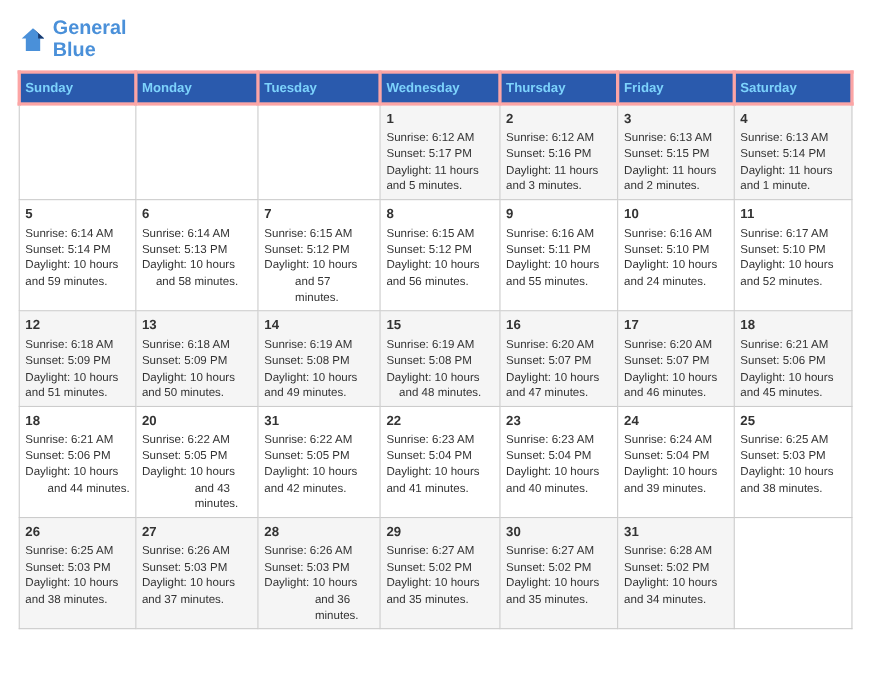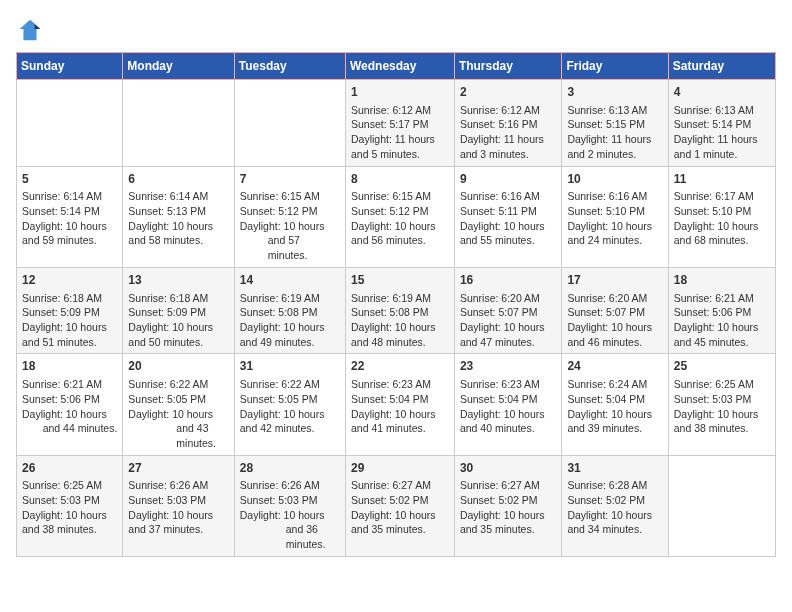"General" div.logo-text { html: none -> <div> <div><span>General</span></div> <div>Blue</div> </div> }
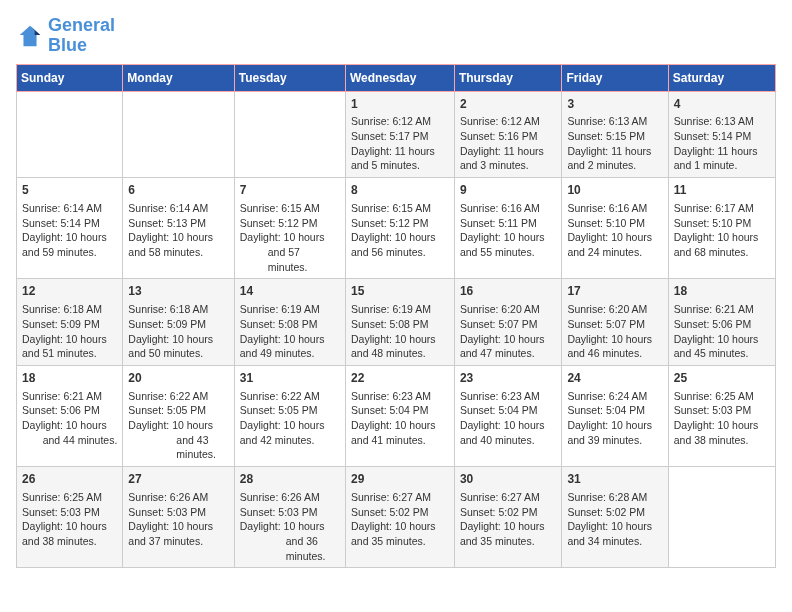"Sunday" thead tr th { border: 1px solid #fca5a5 -> 3px solid #fca5a5; color: #ffffff -> #7dd3fc }
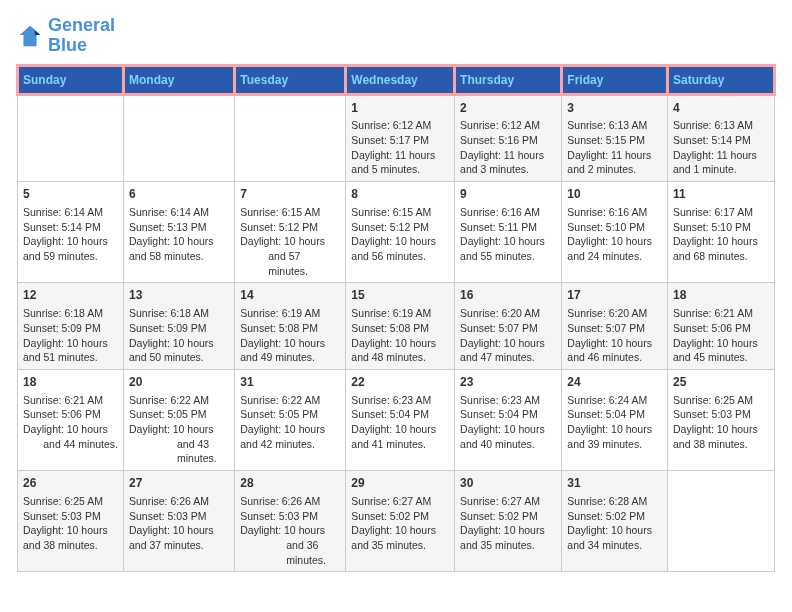"and 58 minutes." span { text-align: none -> center }
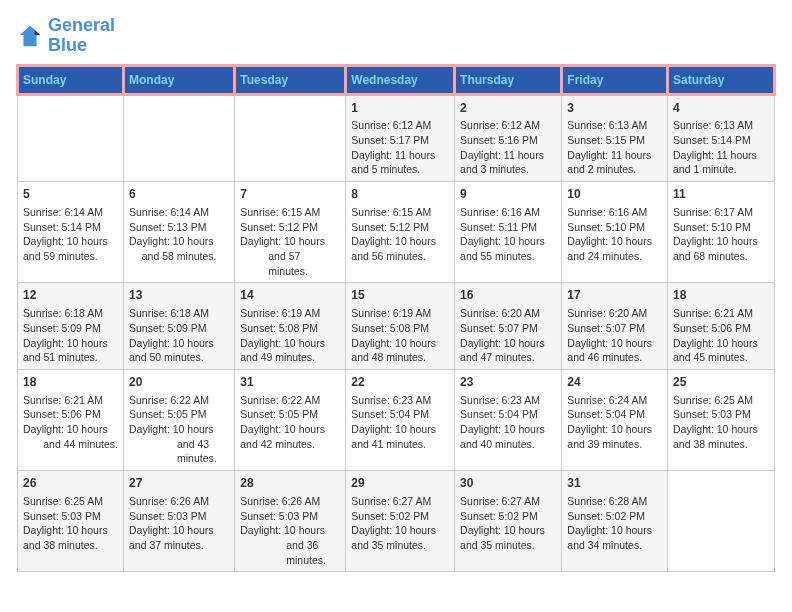"and 68 minutes." span { text: 68 -> 52 }
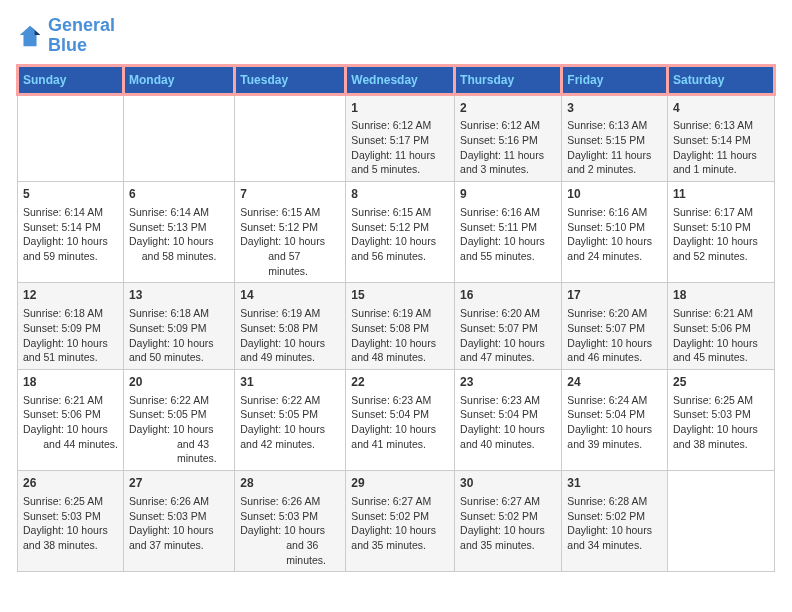"and 48 minutes." span { text-align: none -> center }
